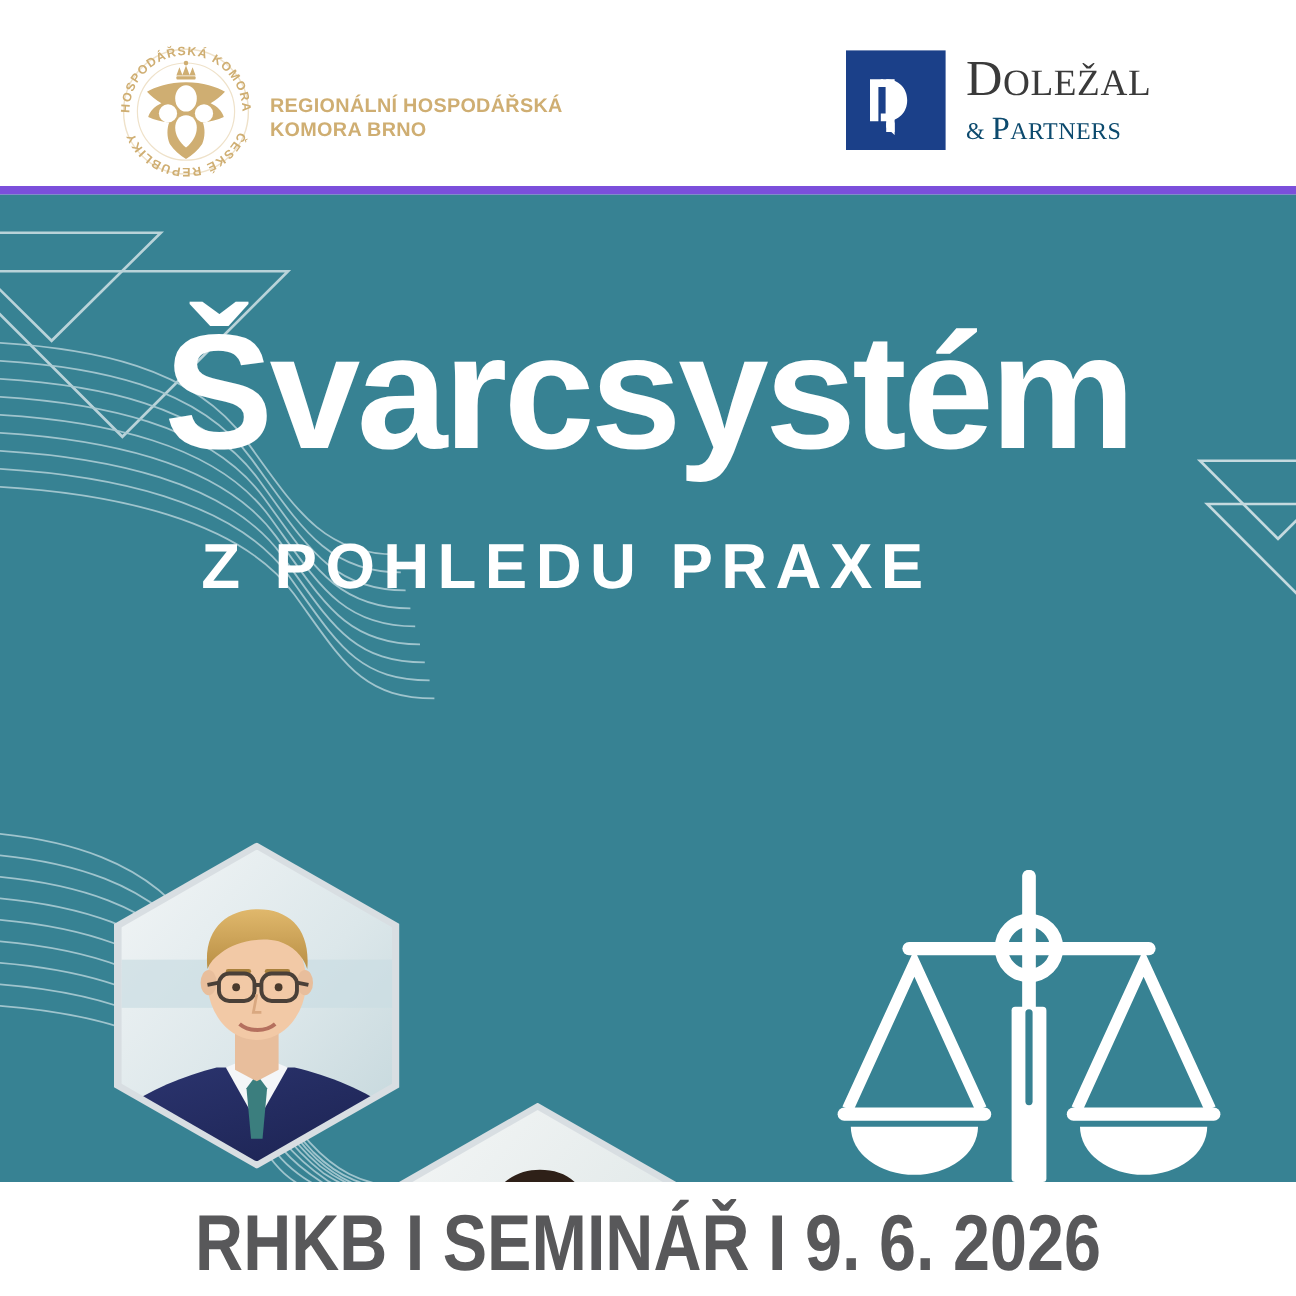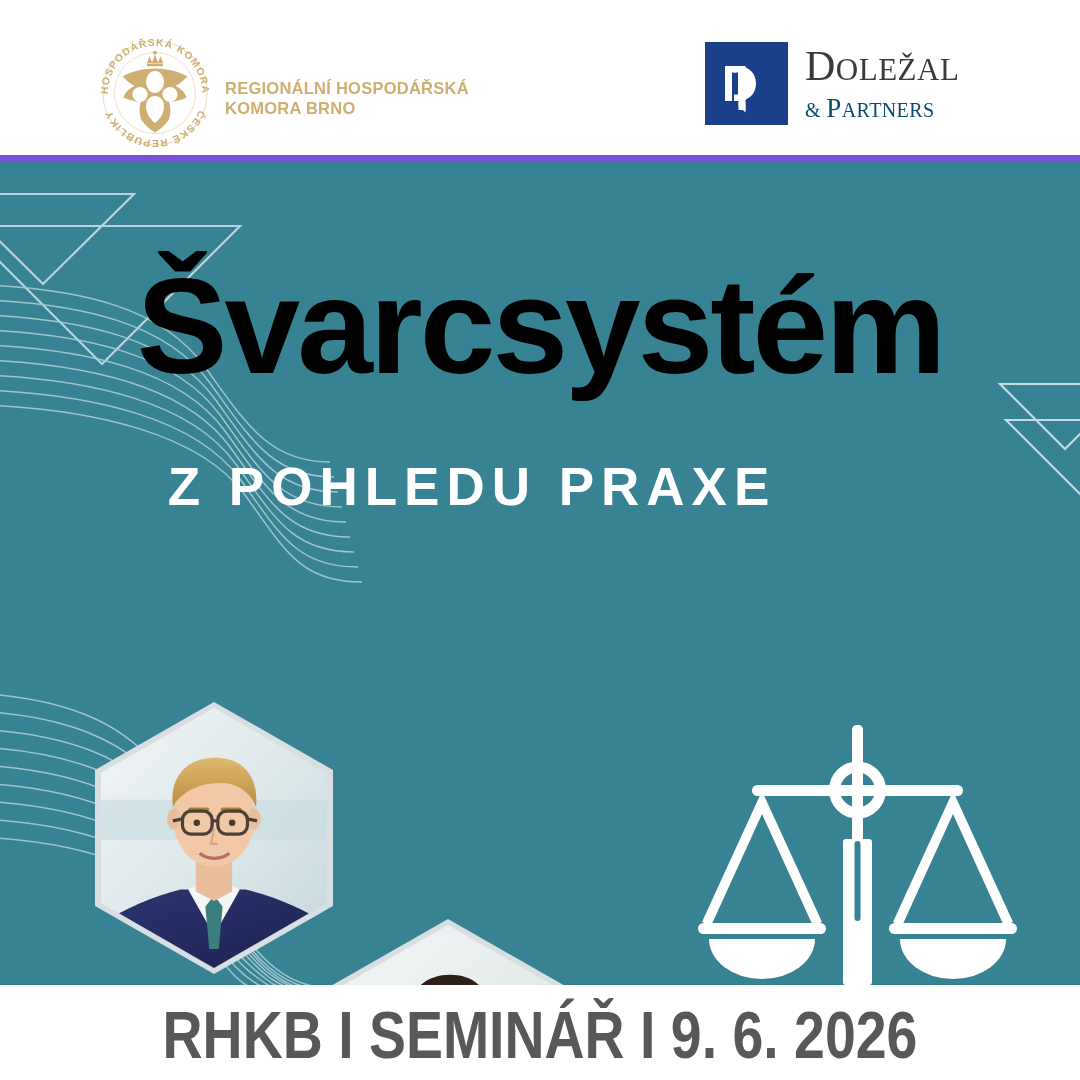"Švarcsystém" .headline { color: #000000 -> #ffffff }
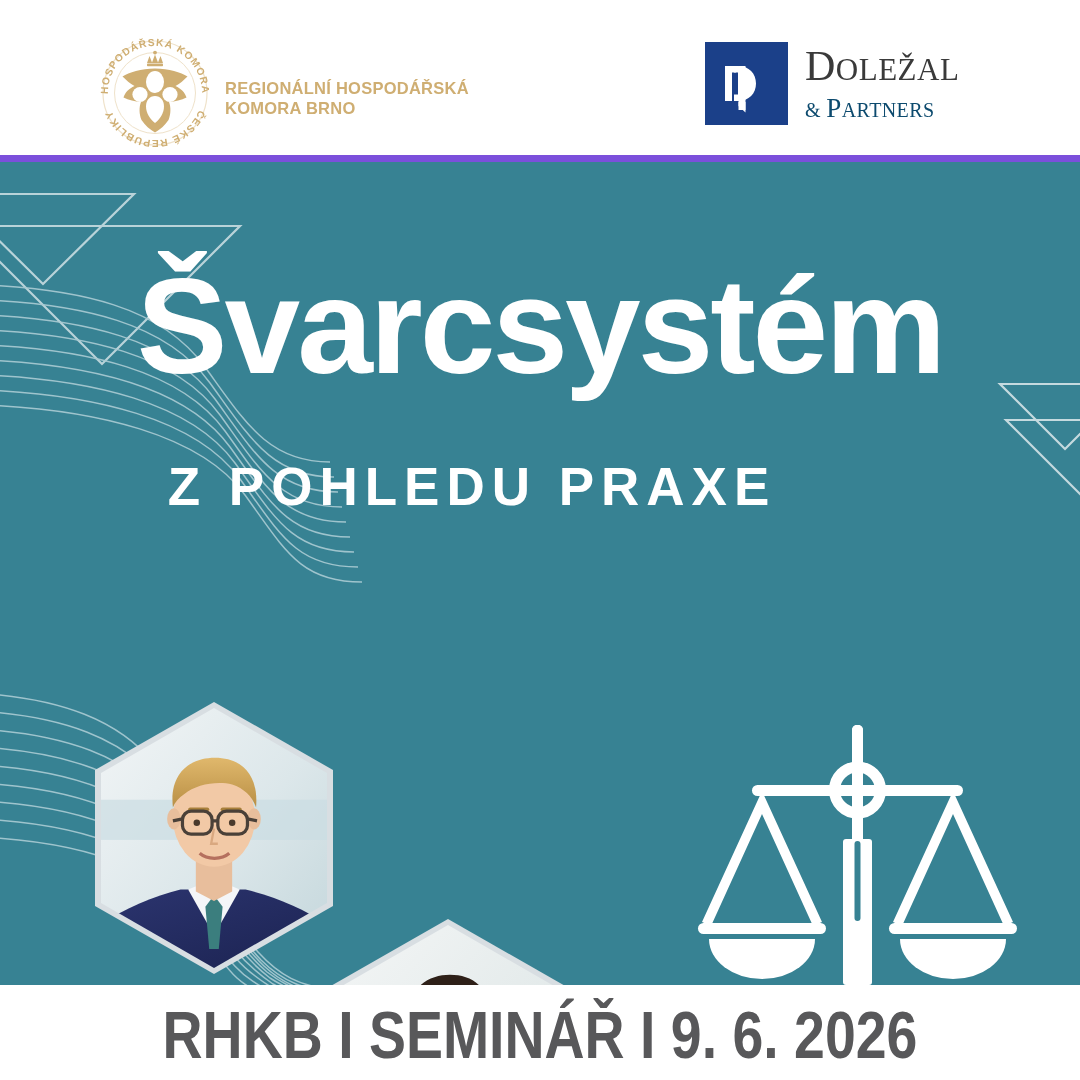"Z POHLEDU PRAXE" .subhead { top: 296px -> 282px }
